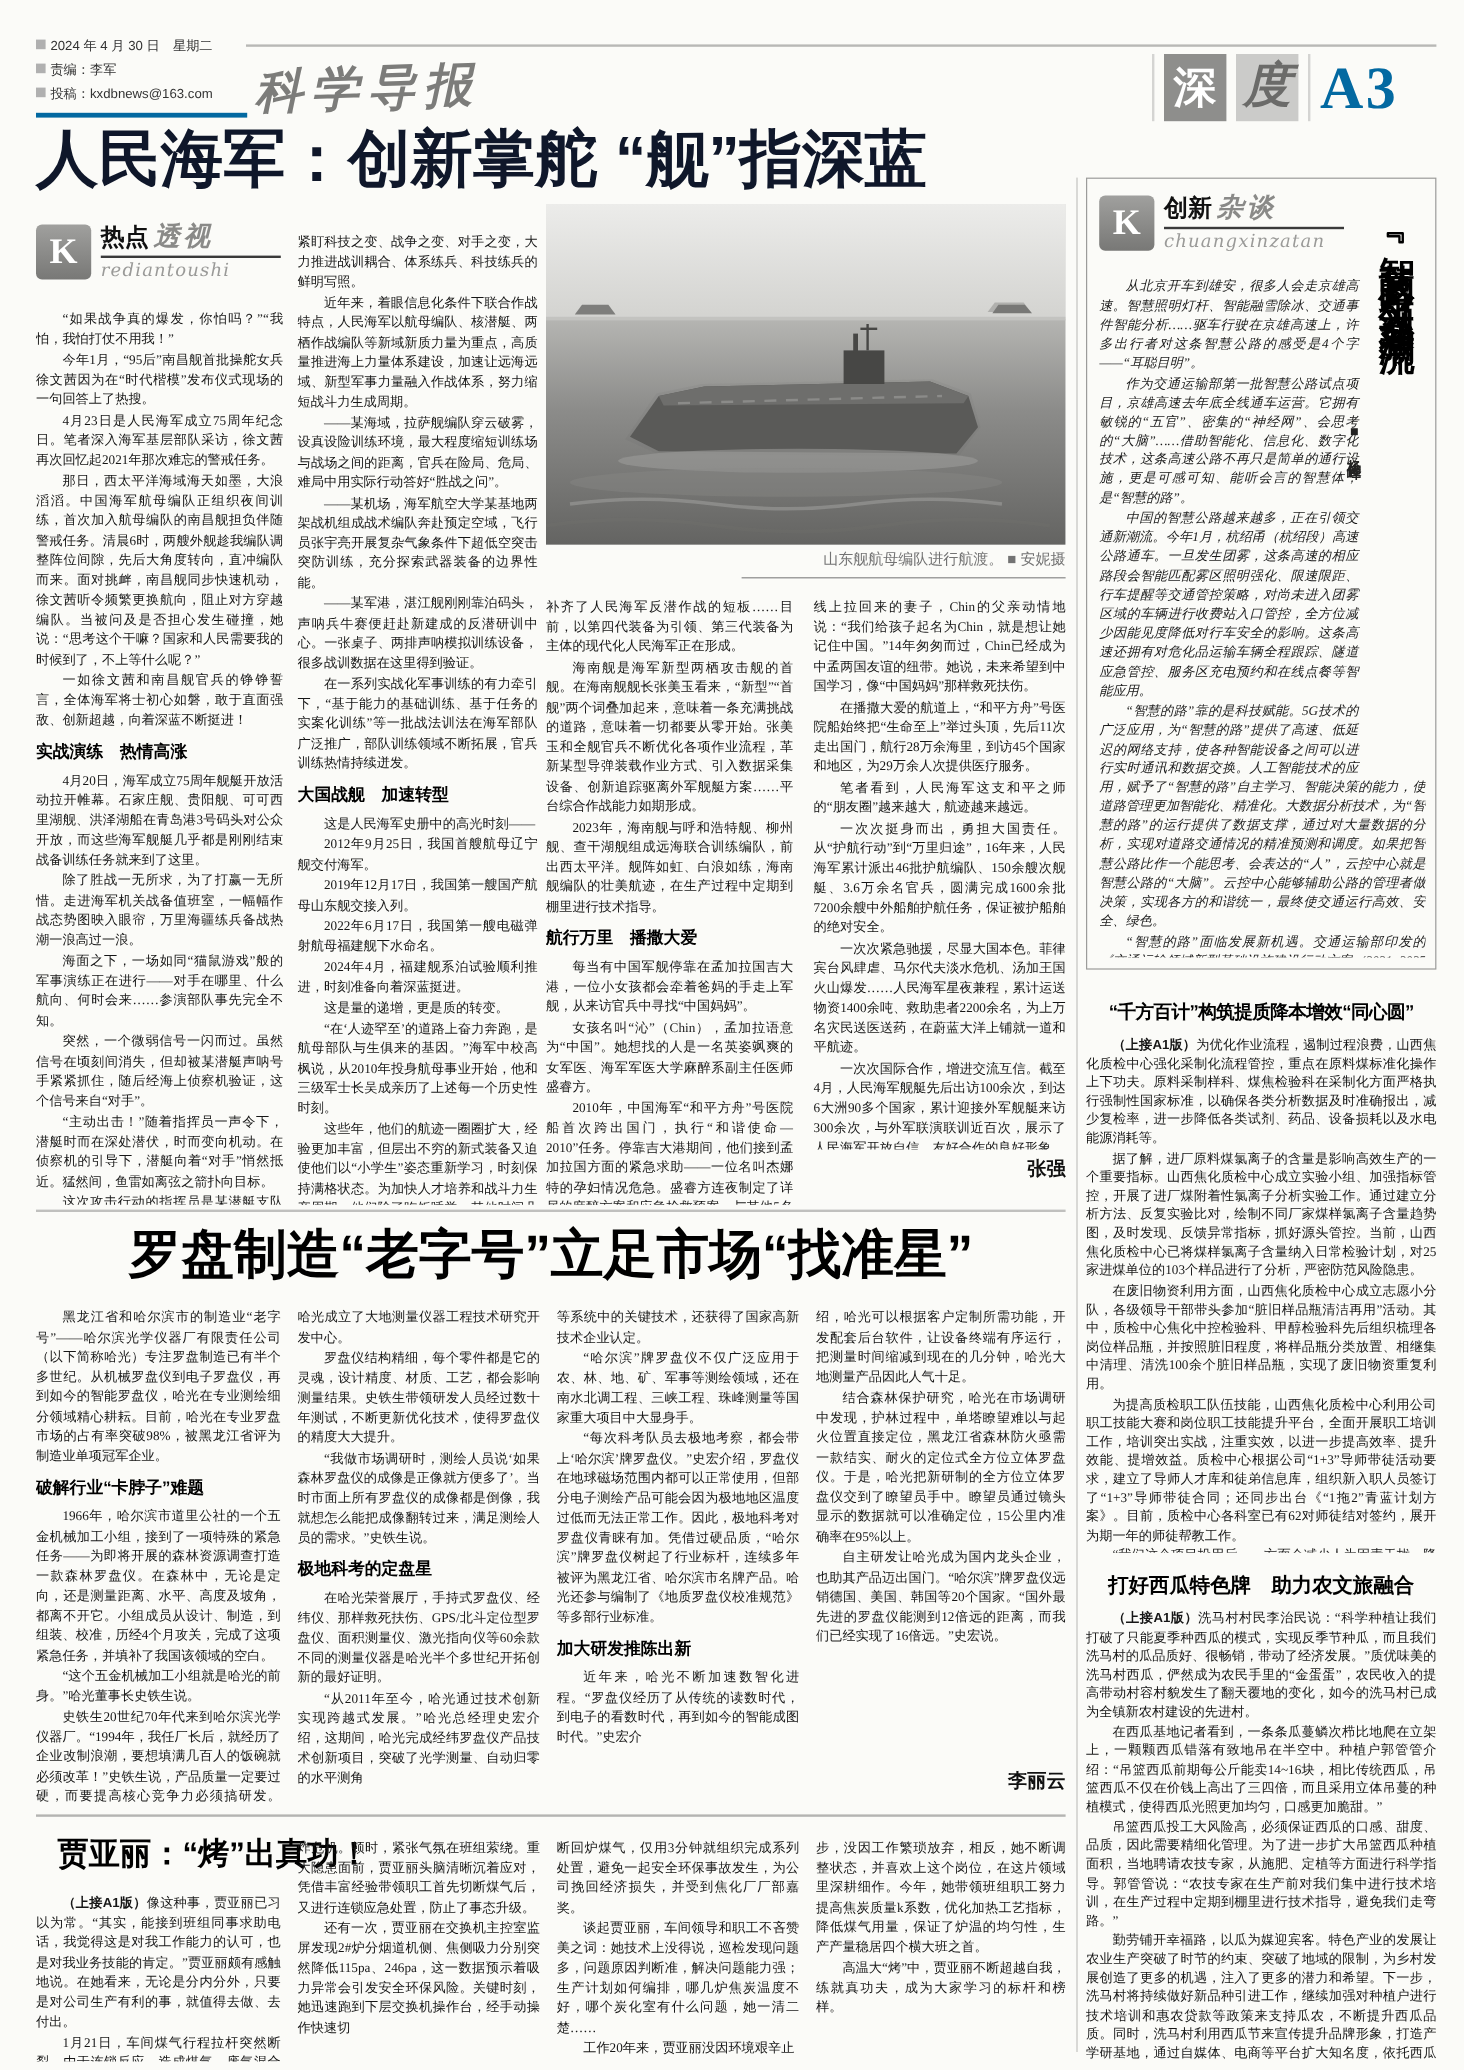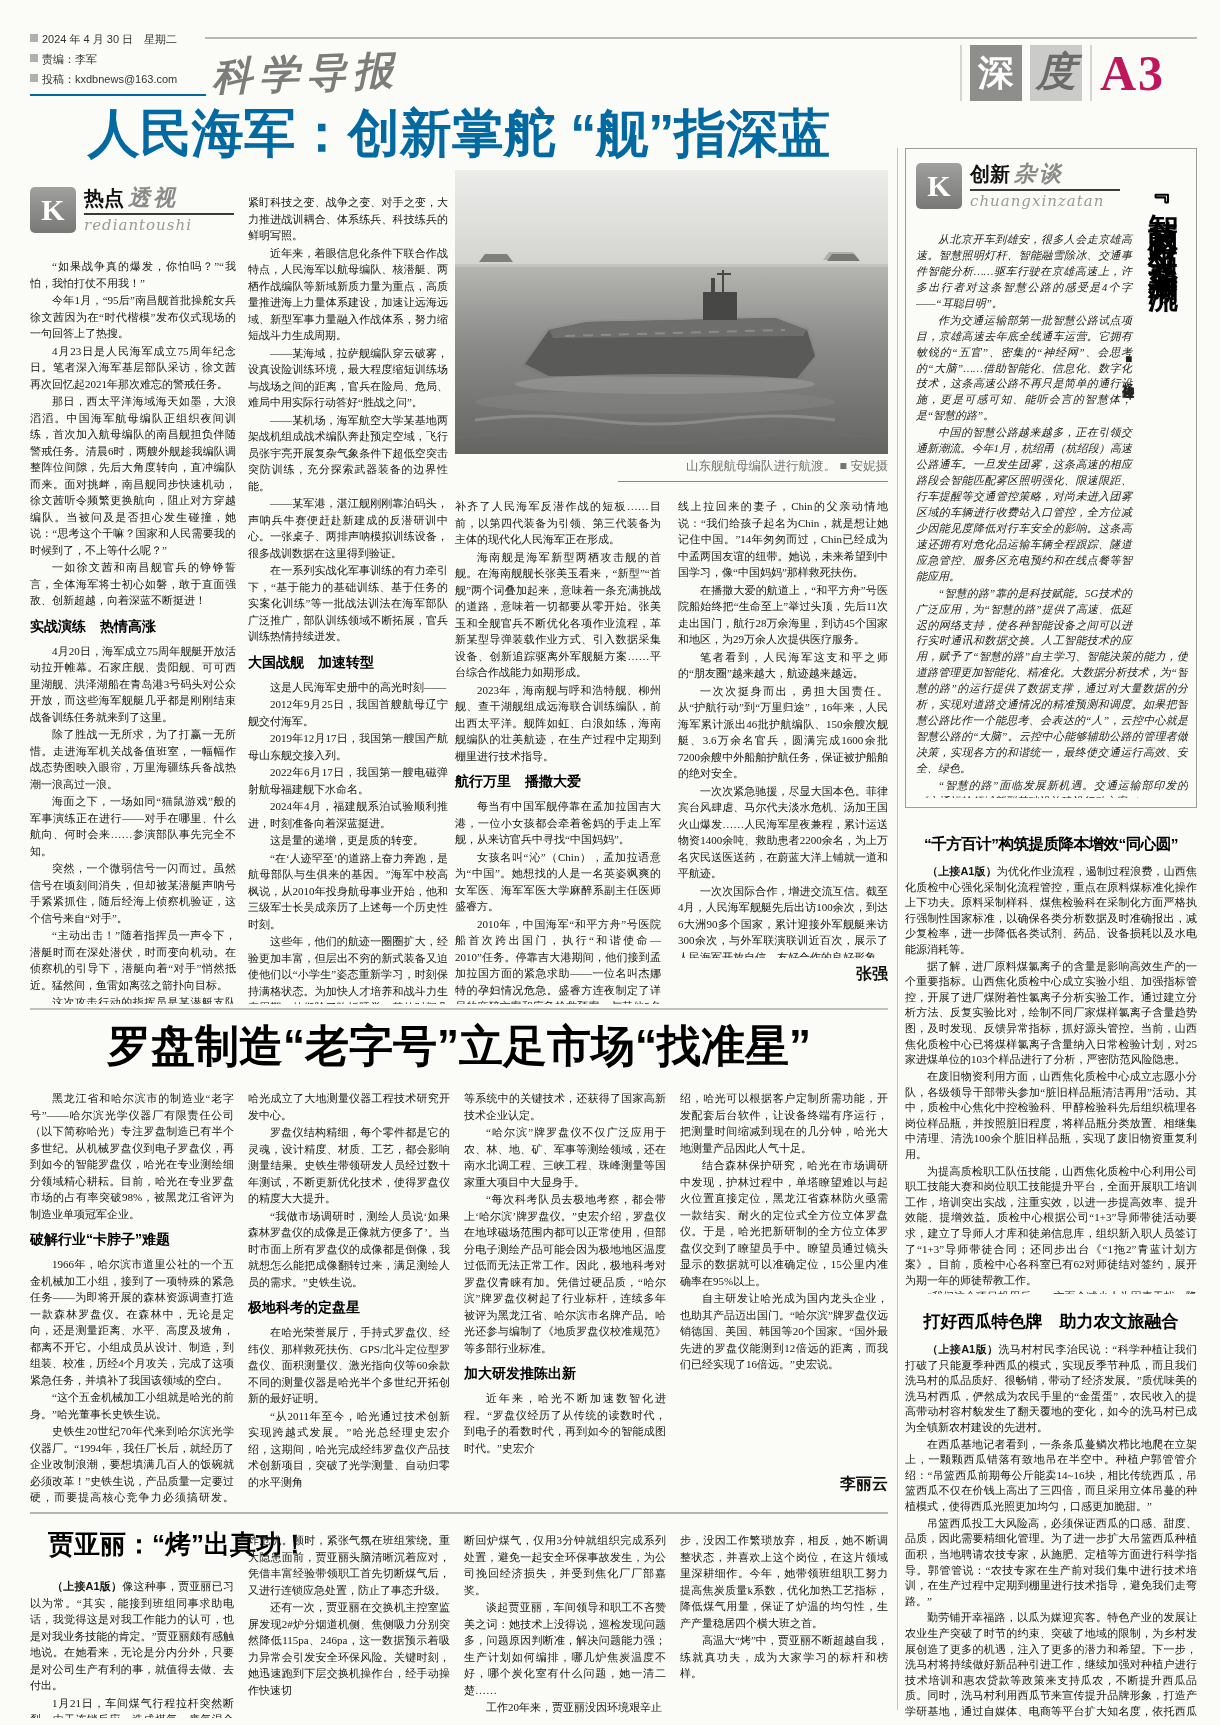"2024 年 4 月 30" .date-block { border-bottom: 2px solid #0369a1 -> 4px solid #0369a1 }
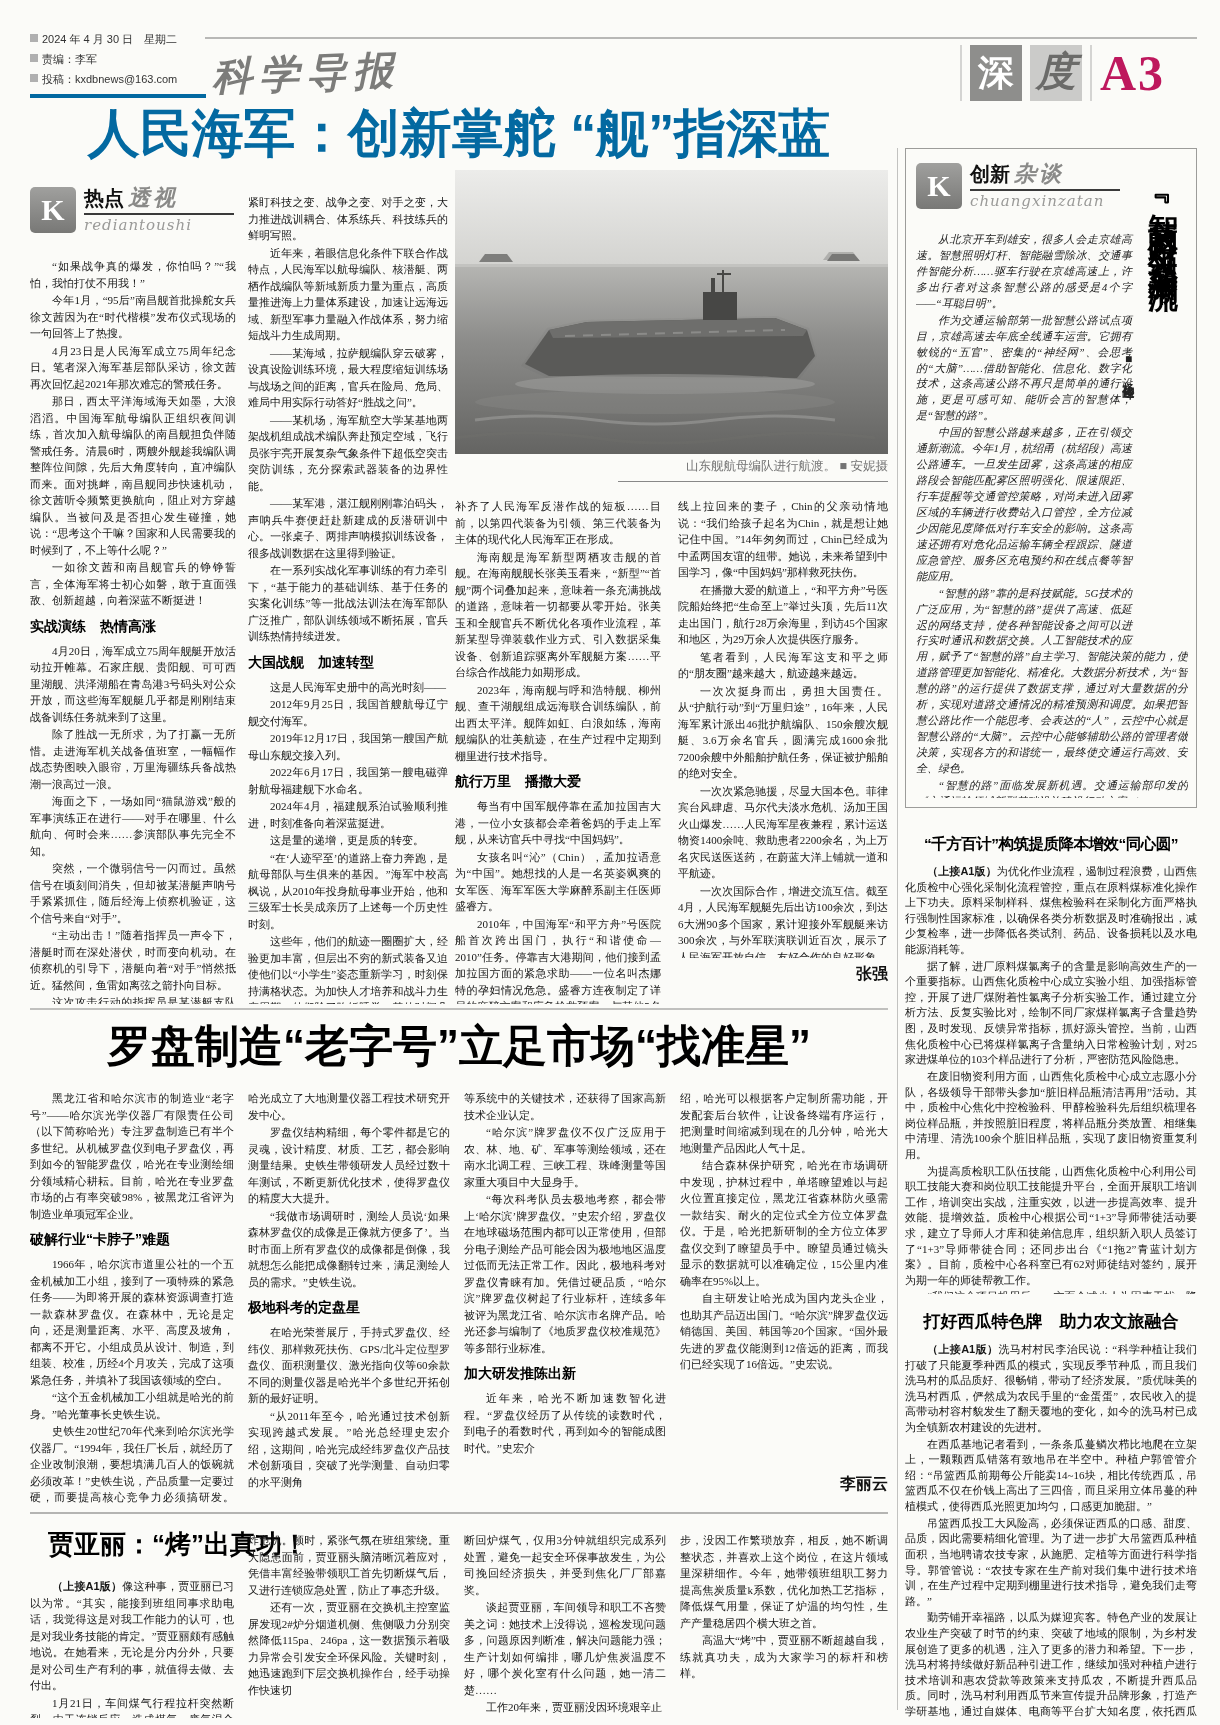"A3" .flag-a3 { color: #be185d -> #0369a1 }
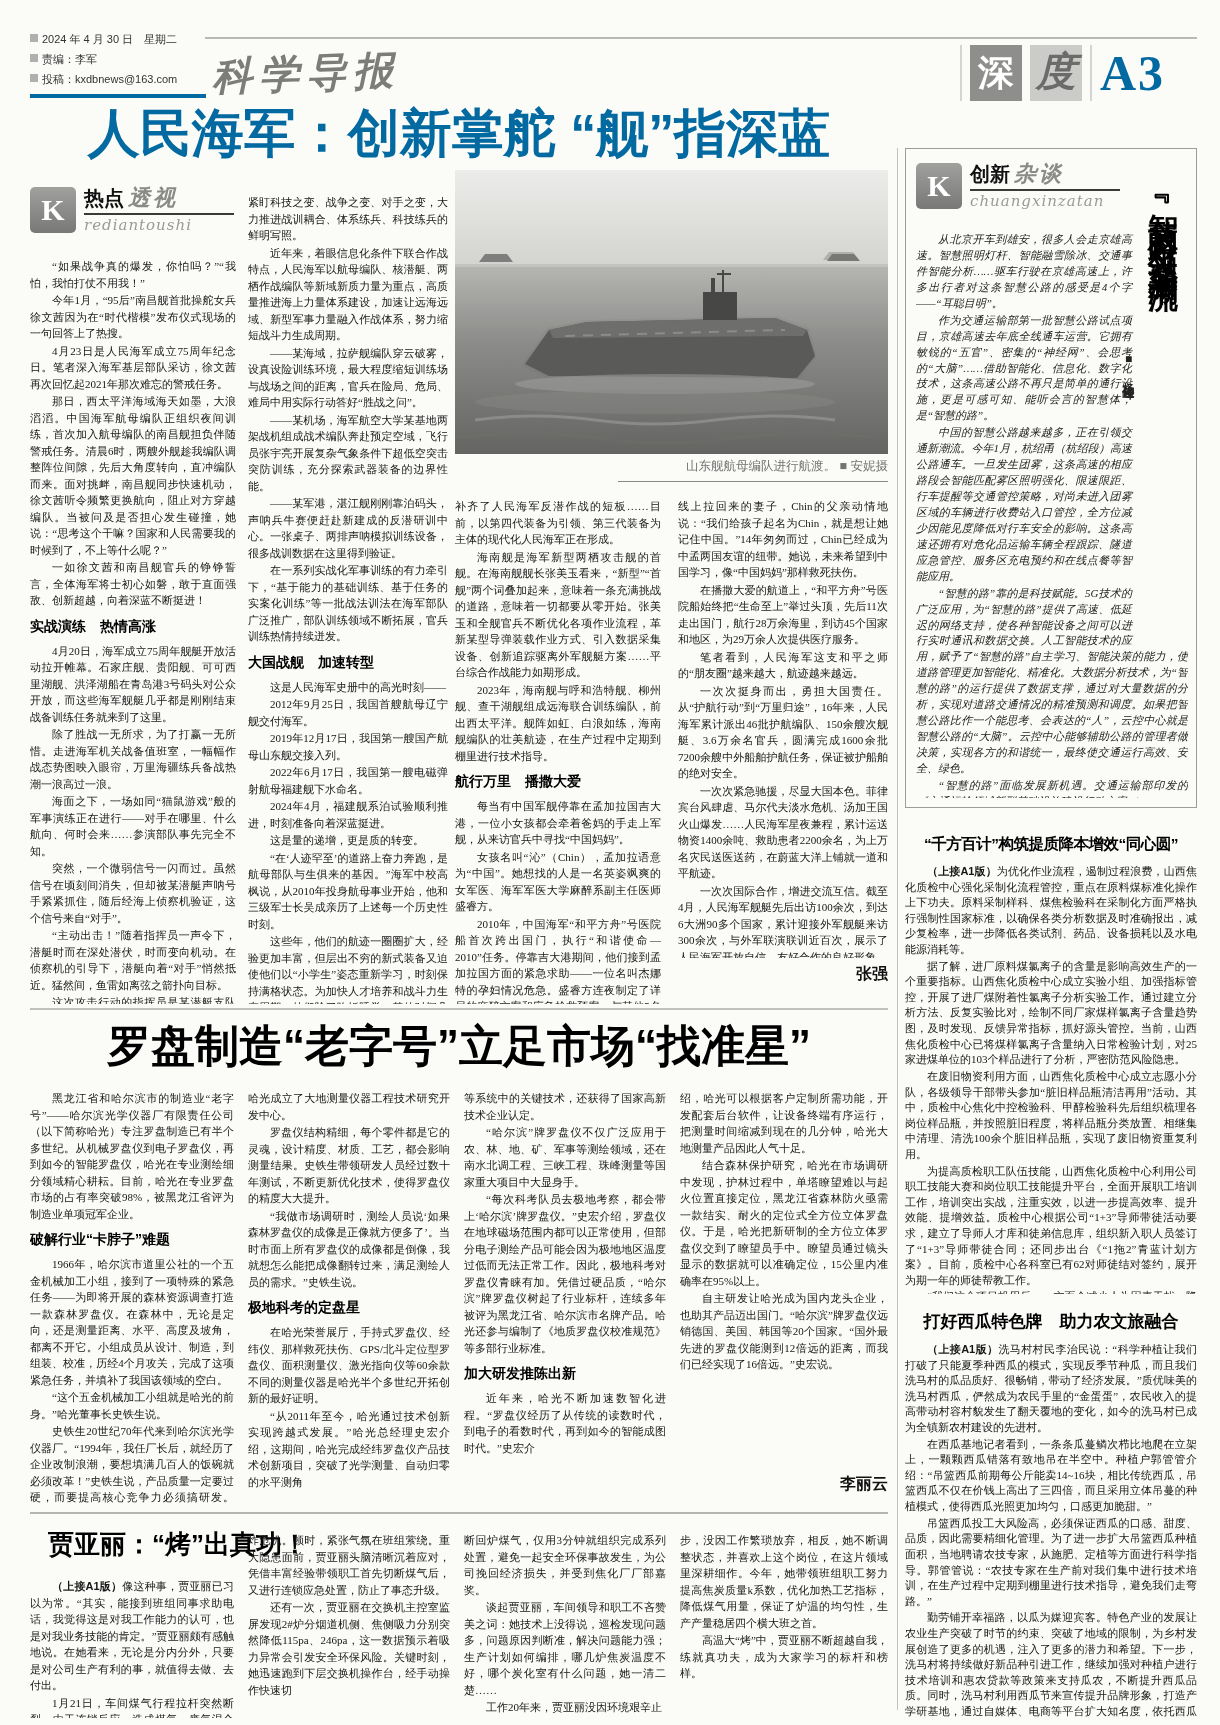"人民海军：创新掌舵 “舰”指深蓝" .navy-headline { color: #0369a1 -> #0f172a; text-align: center -> left }
